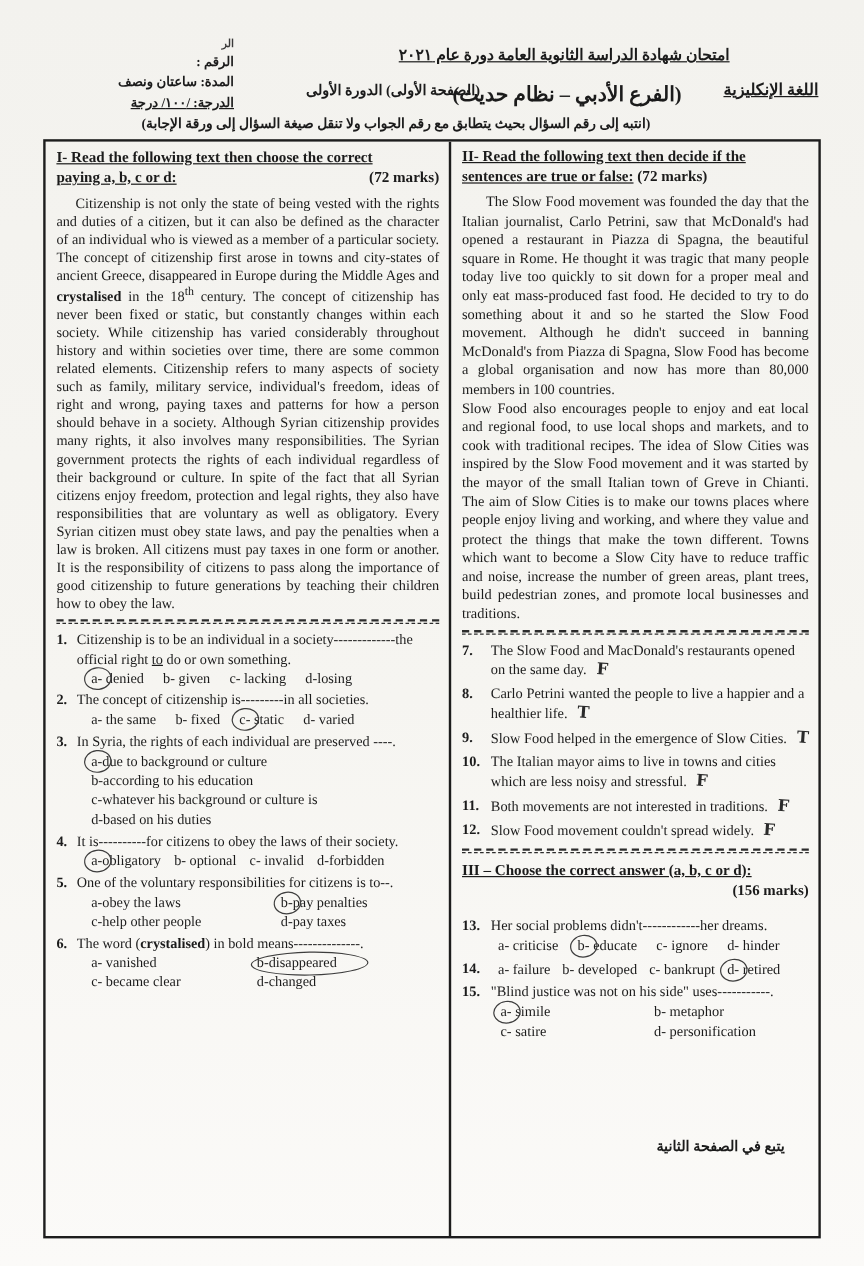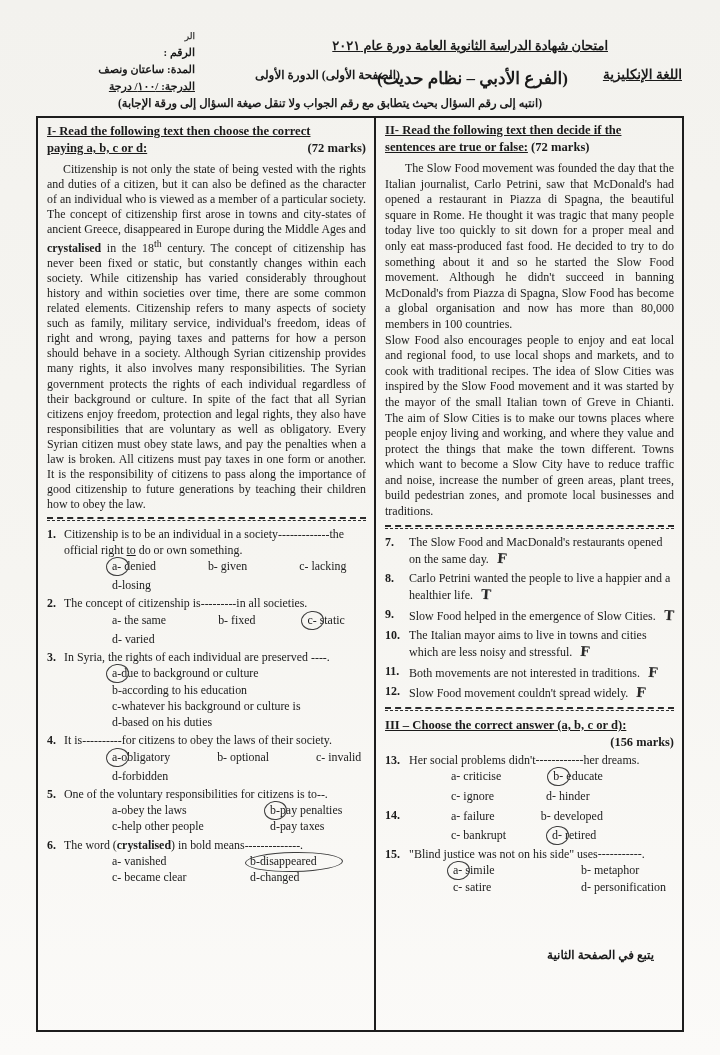"a- denied" .opt { margin-left: 36px -> none }
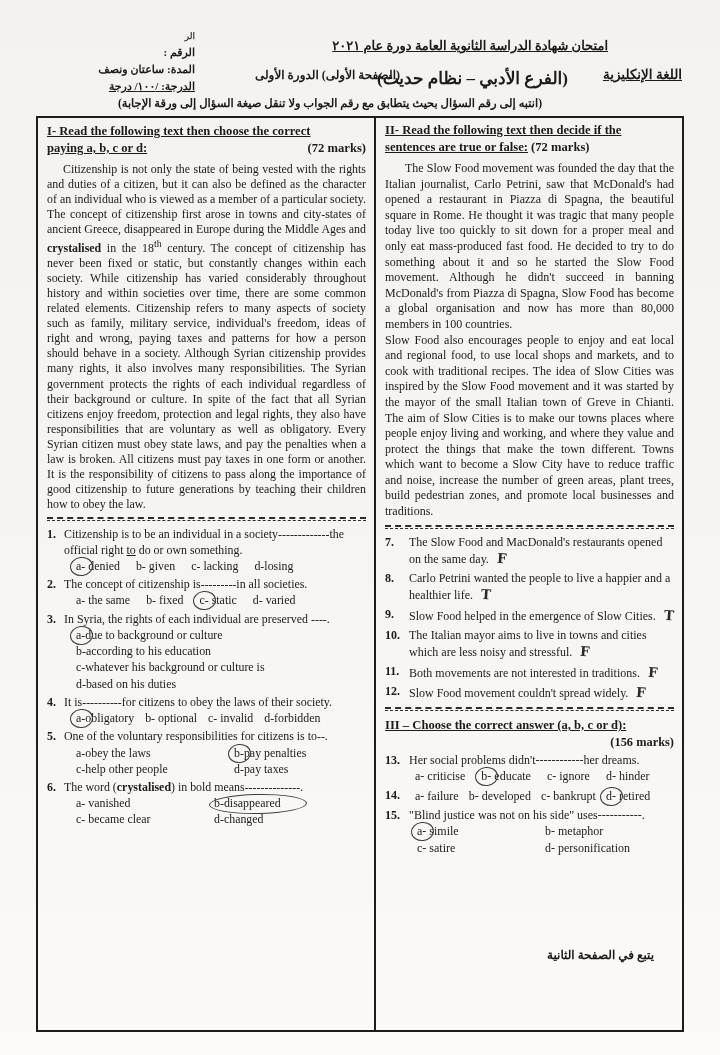"III – Choose the correct" div.sec-head { margin-bottom: 2px -> 14px }
